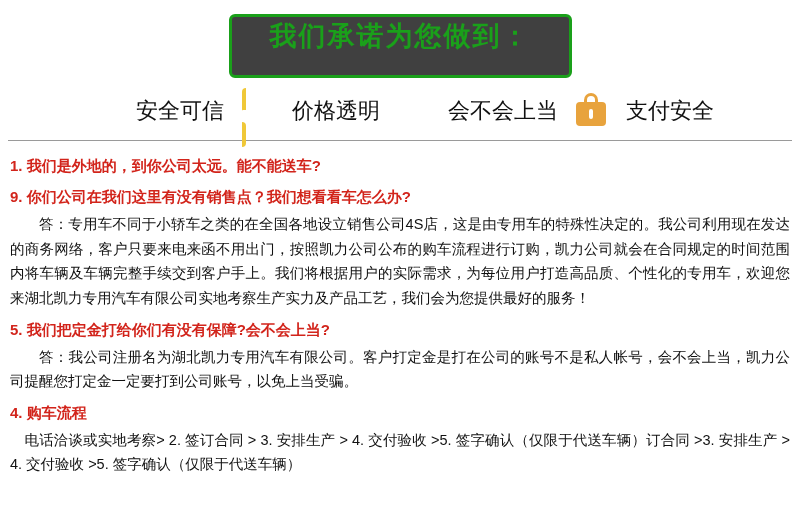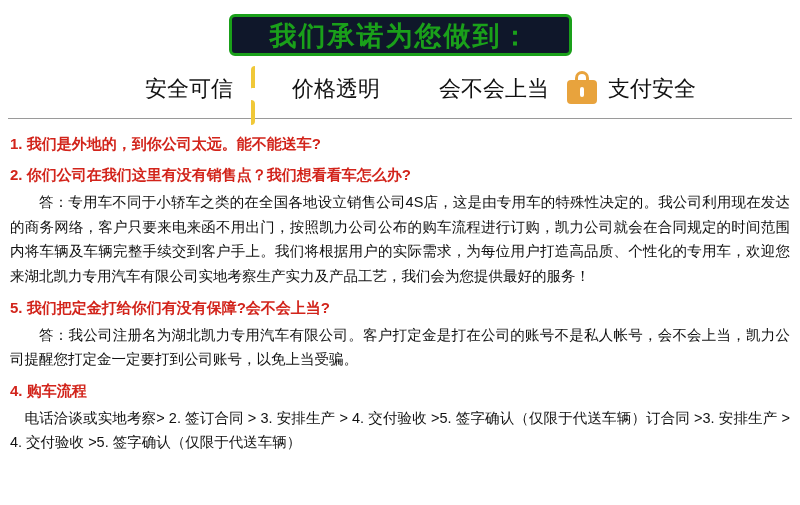"我们承诺为您做到：" .banner-box { background: #0f172a -> #404040; padding: 5px 38px 1px 38px -> 5px 38px 23px 38px }
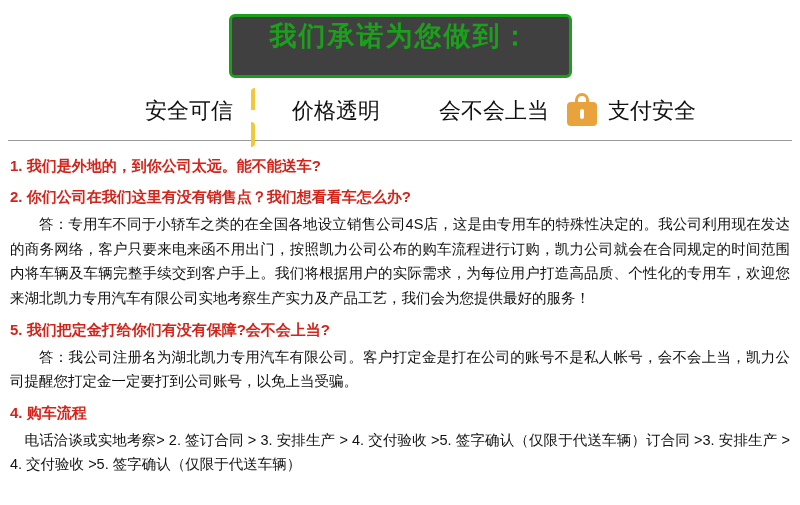"安全可信" .feature { gap: 7px -> 16px }
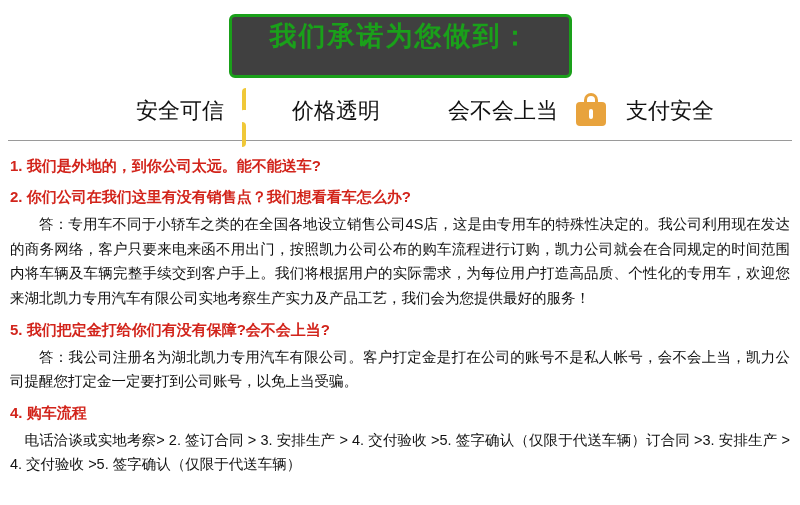"2. 你们公司在我们这里有没有销售点？我们想看看车怎么办?" div.q { text: 2 -> 9 }
